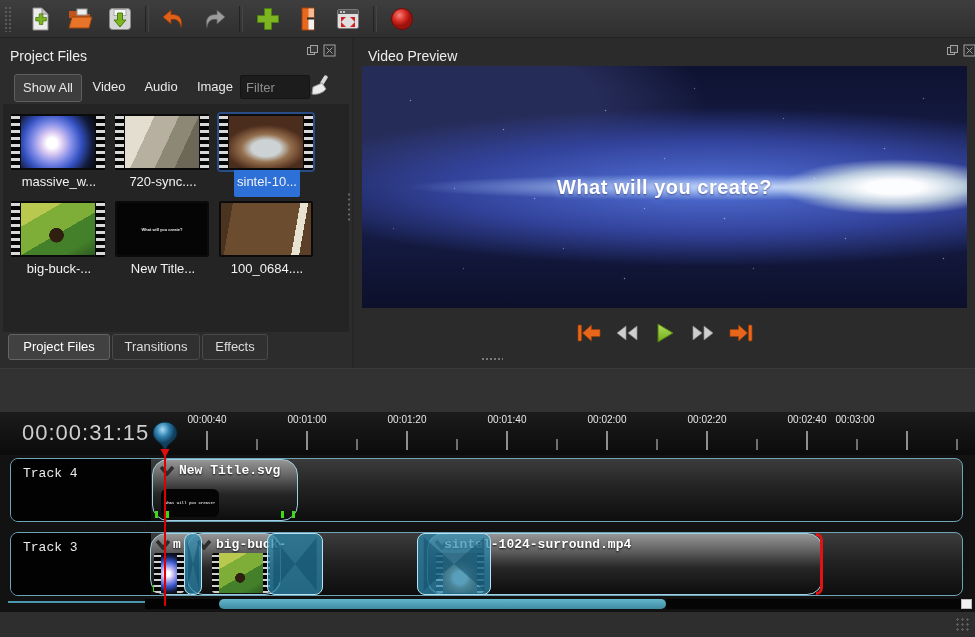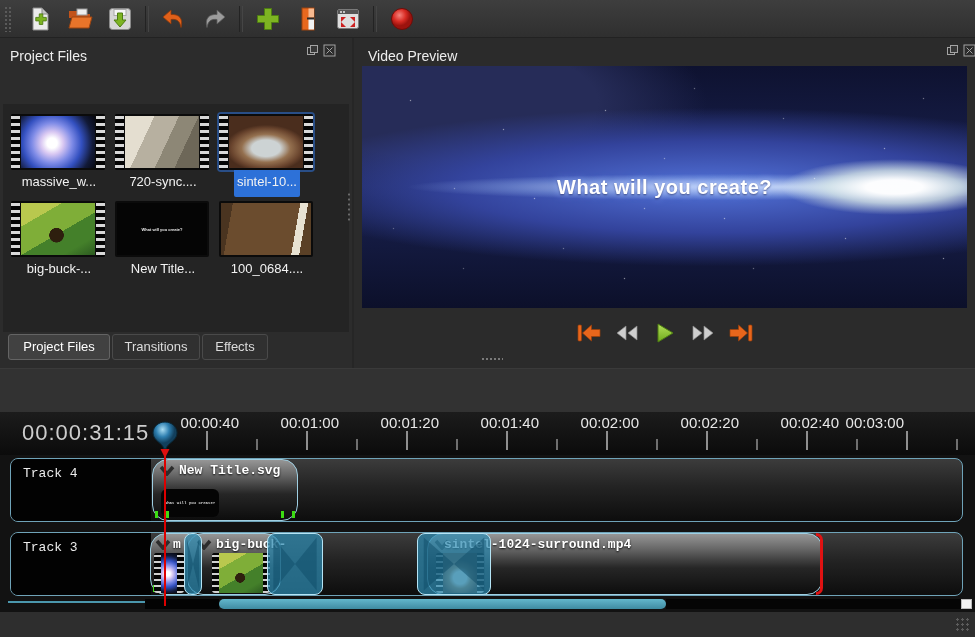"Show All" div.filter-row { html: none -> <div> <div>Show All</div> <div>Video</div> <div>Audio</div> <div>Image</div> <input> <svg> <rect></rect> <path></path> </svg> </div> }
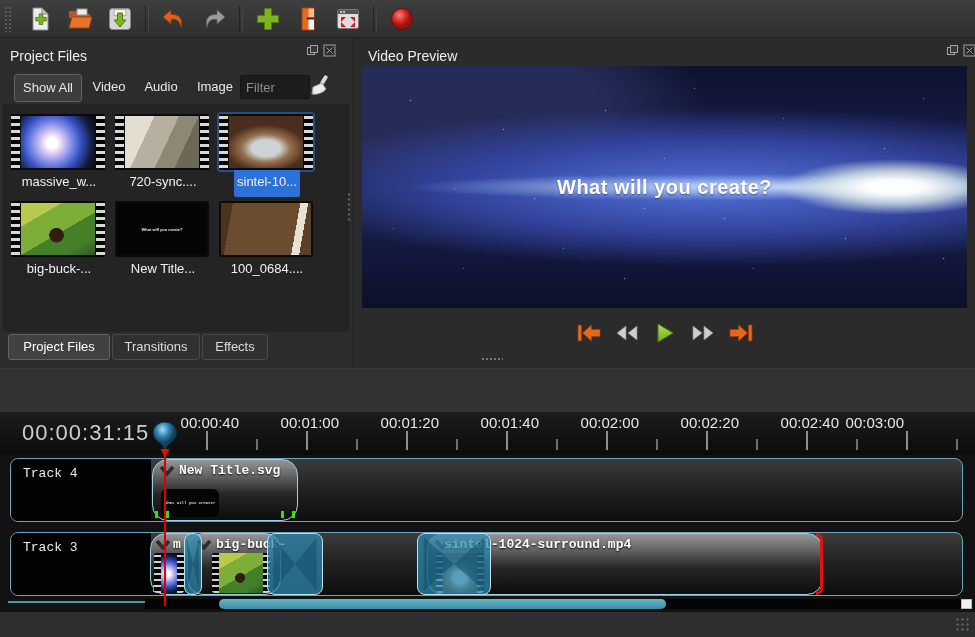"00:00:40" .tick-label { font-size: 15px -> 10px; text-align: right -> center }
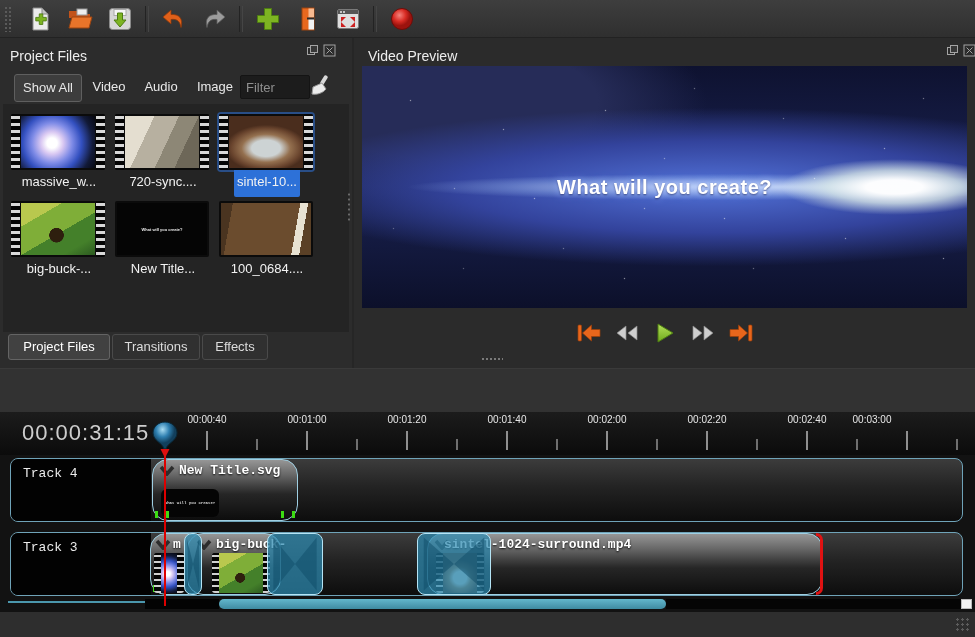"00:03:00" span.tick-label { left: 840px -> 823px }
